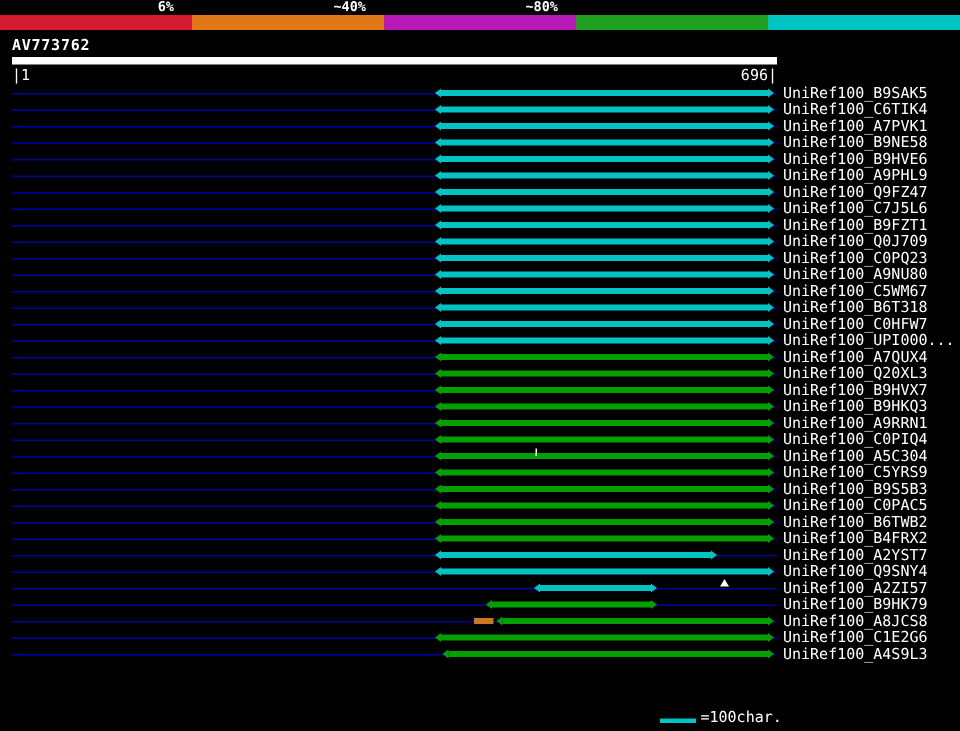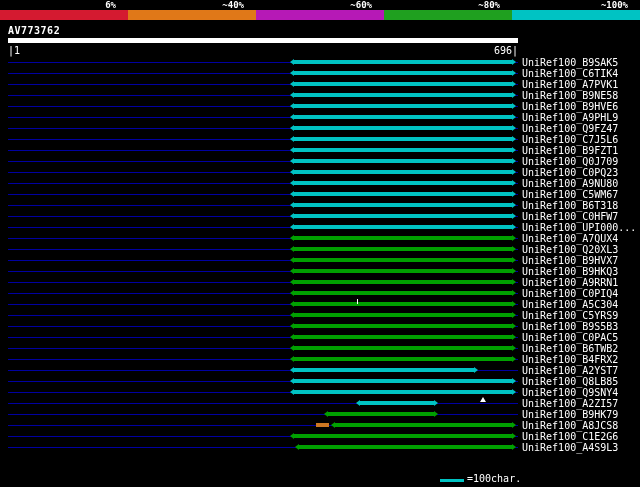"~60%" span { html: <span>~60%</span> -> none }
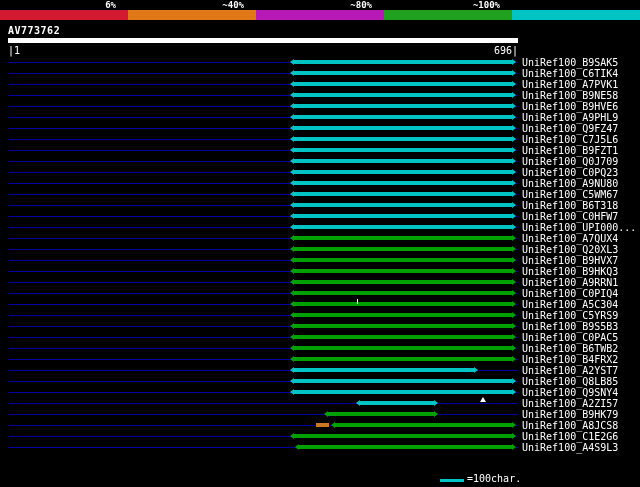"~100%" span { html: <span>~100%</span> -> none }
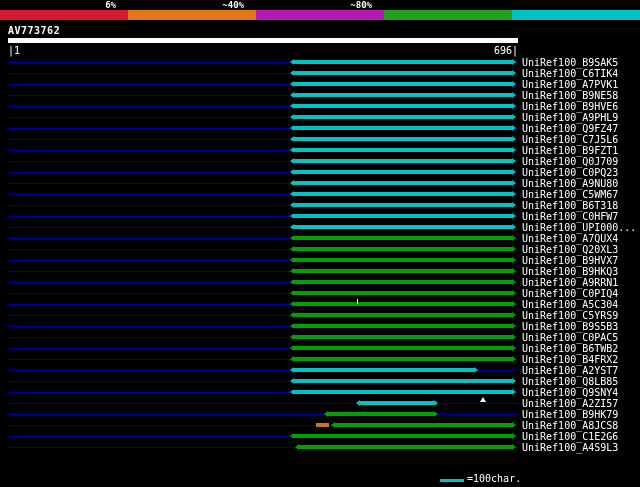"UniRef100_Q8LB85" div.row { html: <div> <div></div> <div></div> <div></div> <div></div> <div>UniRef100_Q8LB85</div> </div> -> none }
